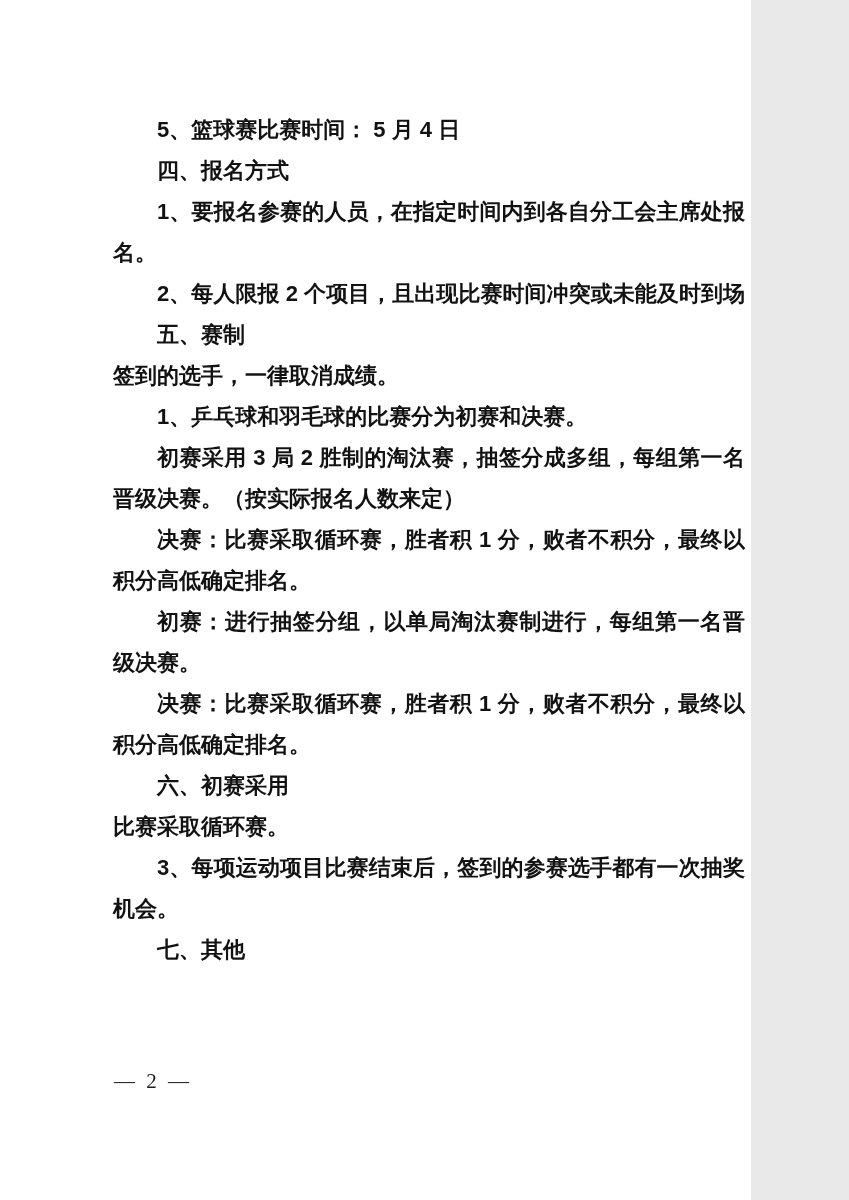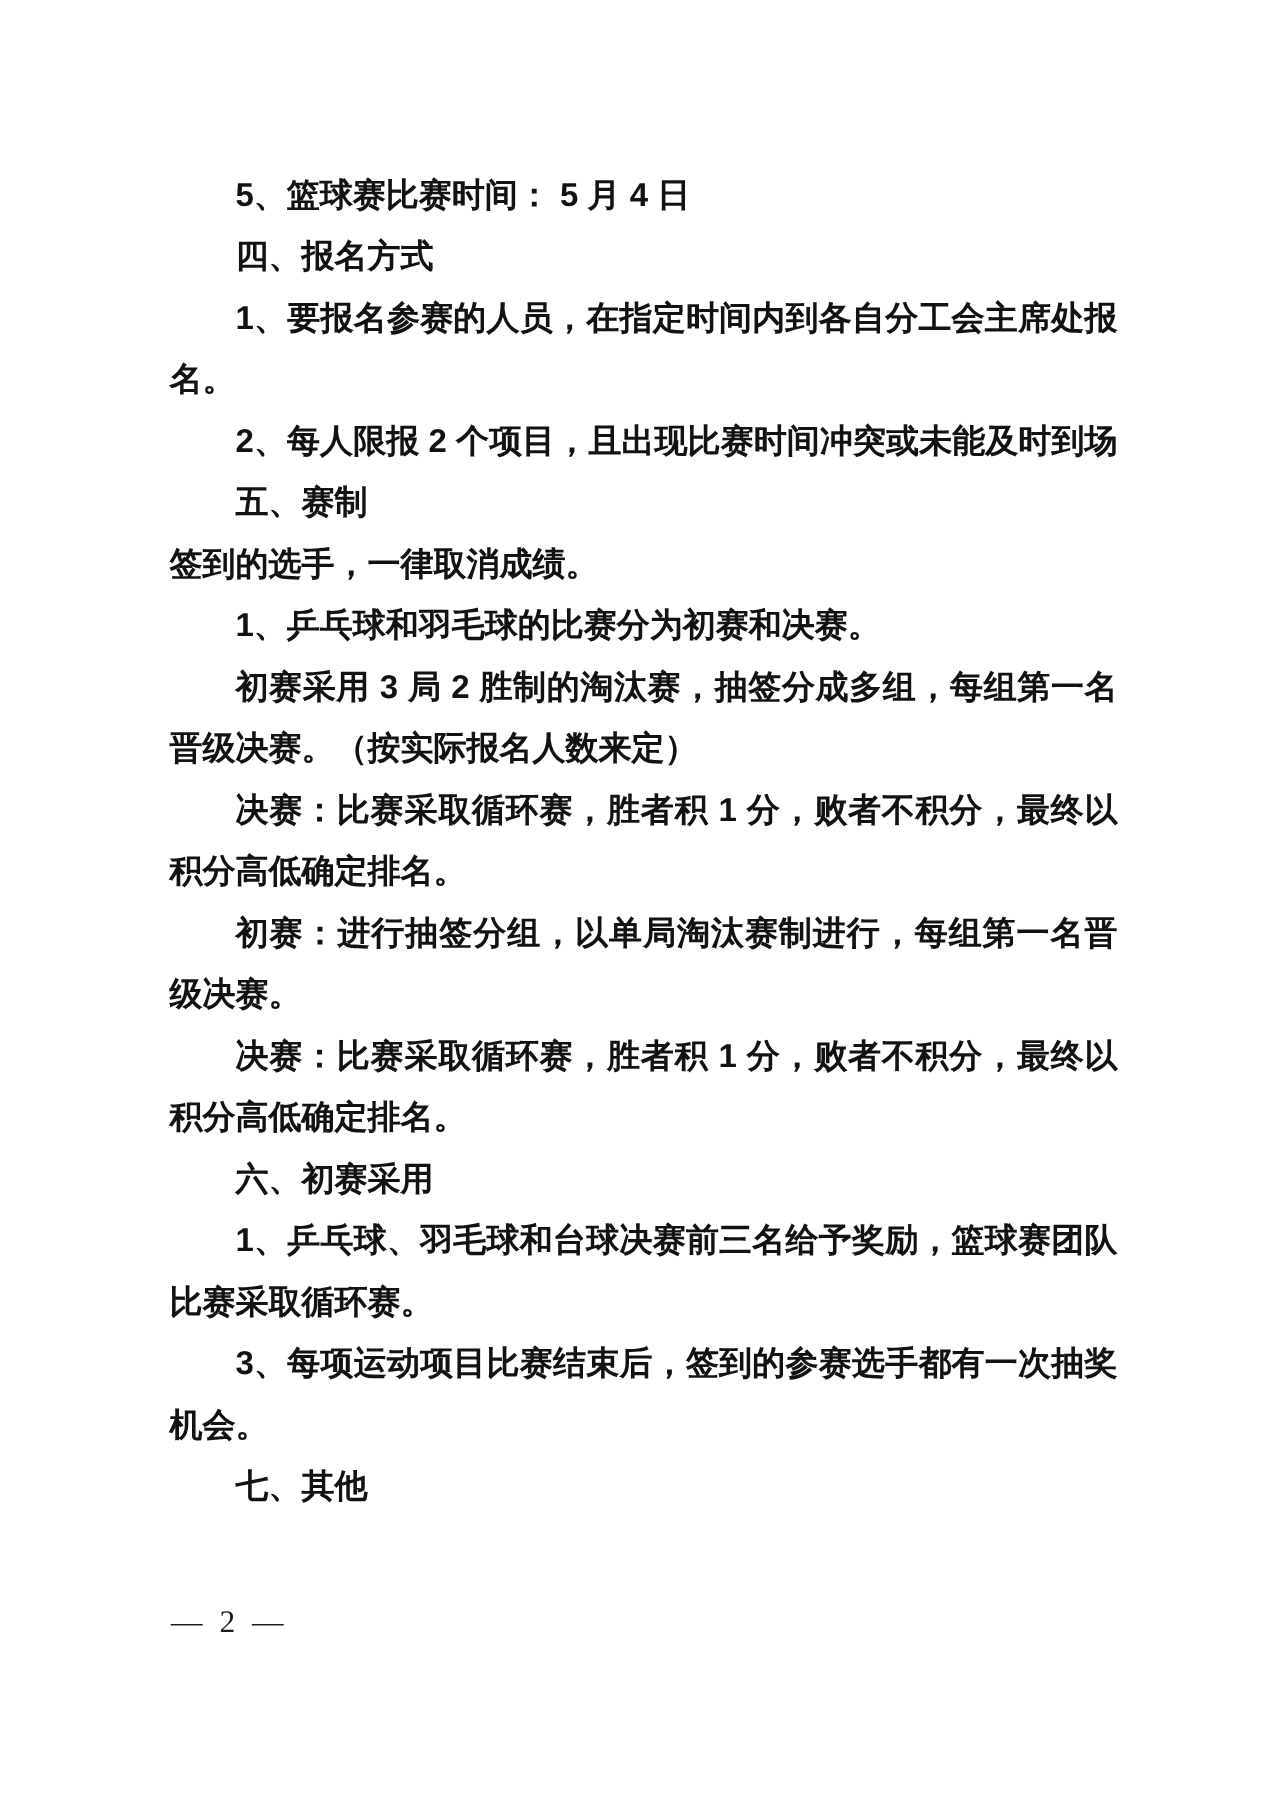"5、篮球赛比赛时间： 5 月 4 日" .page { width: 849px -> 751px }
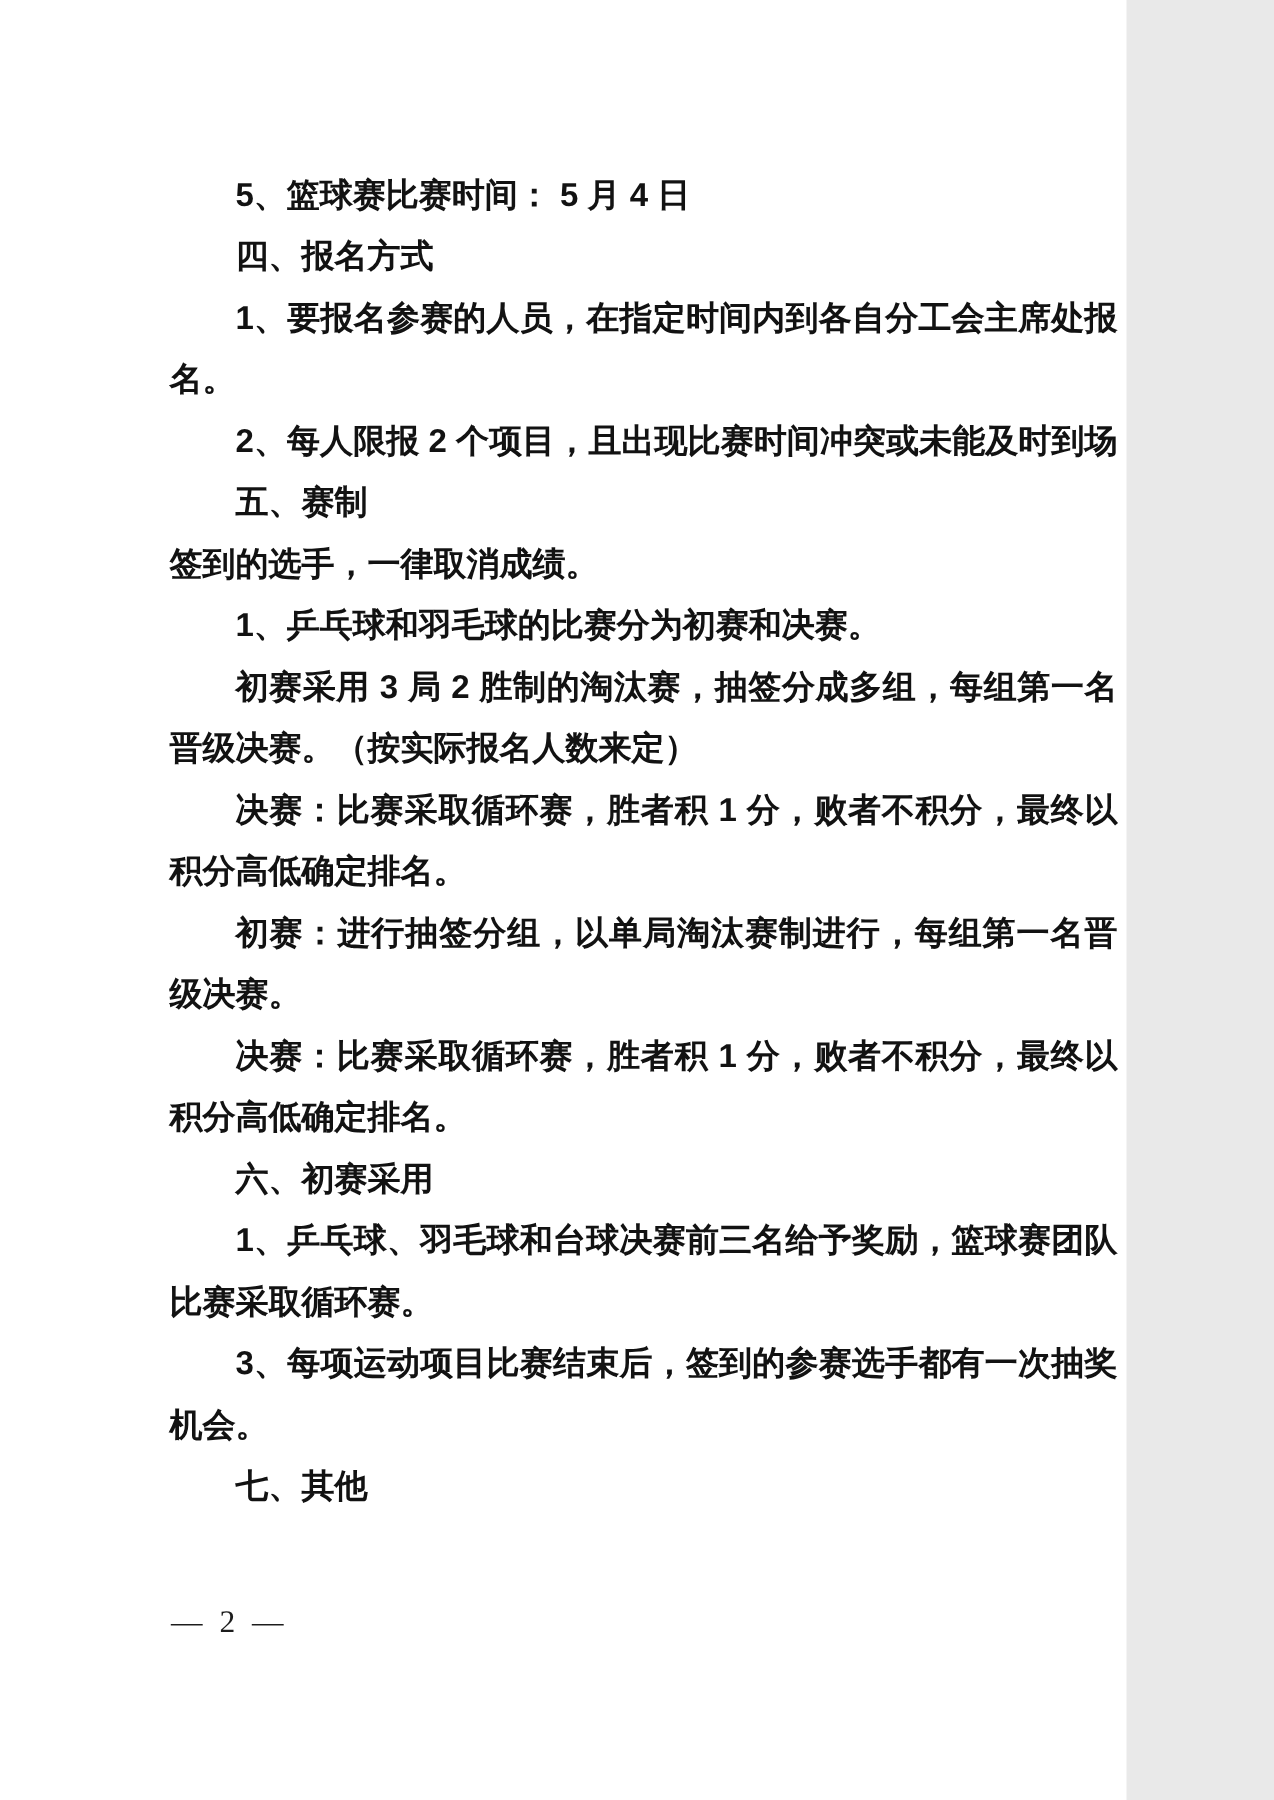"1、乒乓球、羽毛球和台球决赛前三名给予奖励，篮球赛团队" div.line { html: <div>1、乒乓球、羽毛球和台球决赛前三名给予奖励，篮球赛团队</div> -> none }
